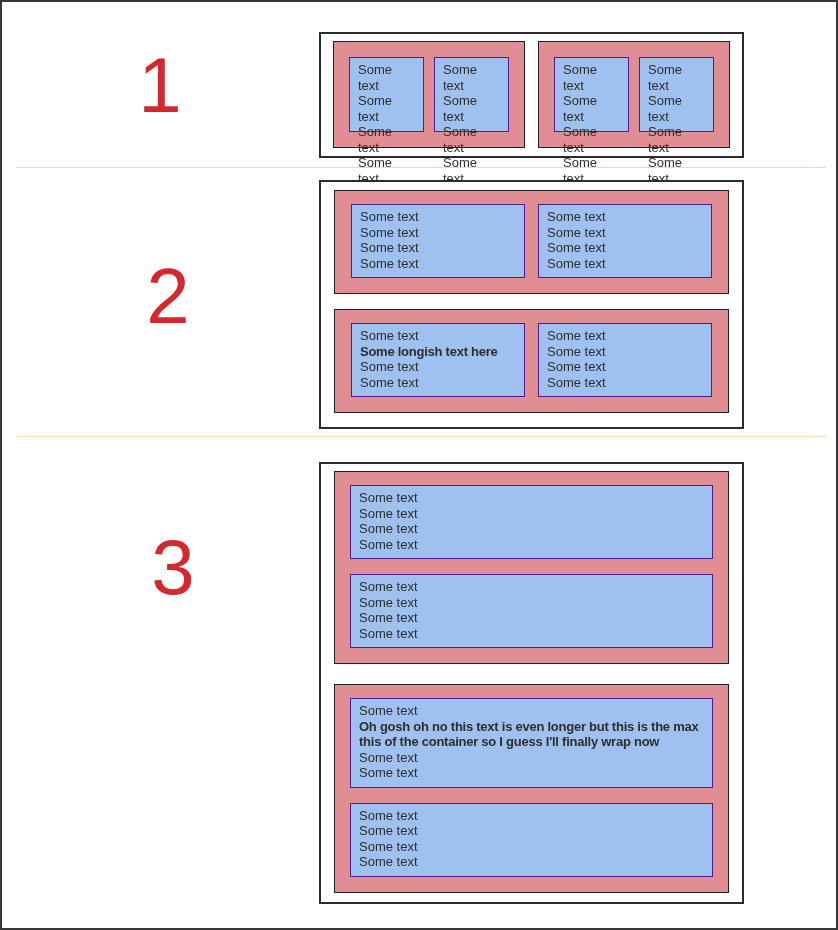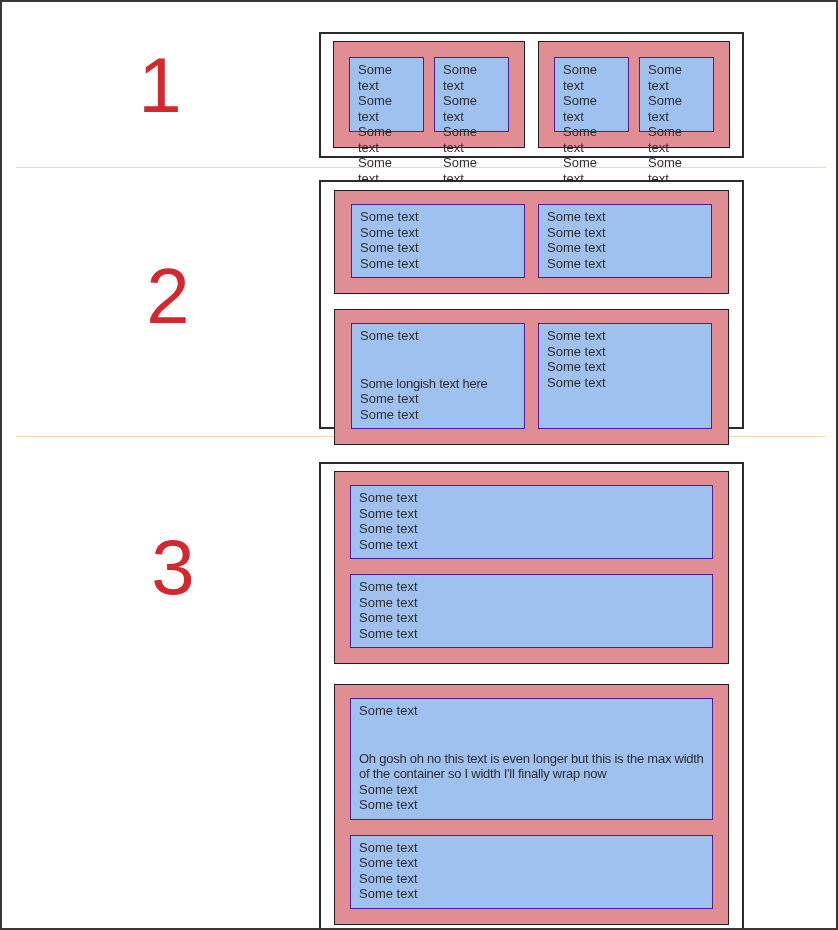"Some longish text here" .line.bold { font-weight: normal -> bold; margin-top: 32px -> none }
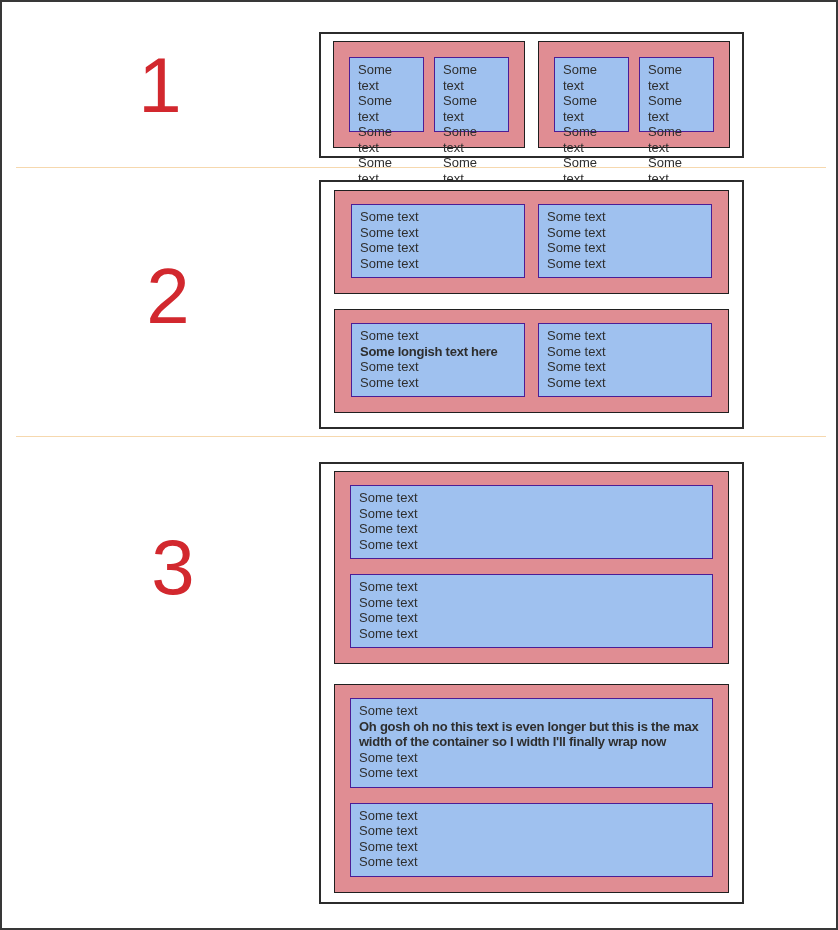"Oh gosh oh no this" div.line { text: width of the container so I width -> this of the container so I guess }
